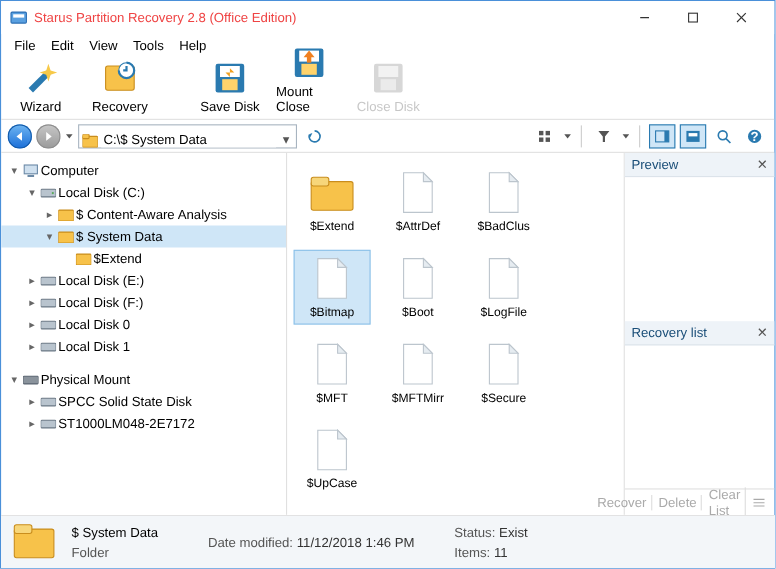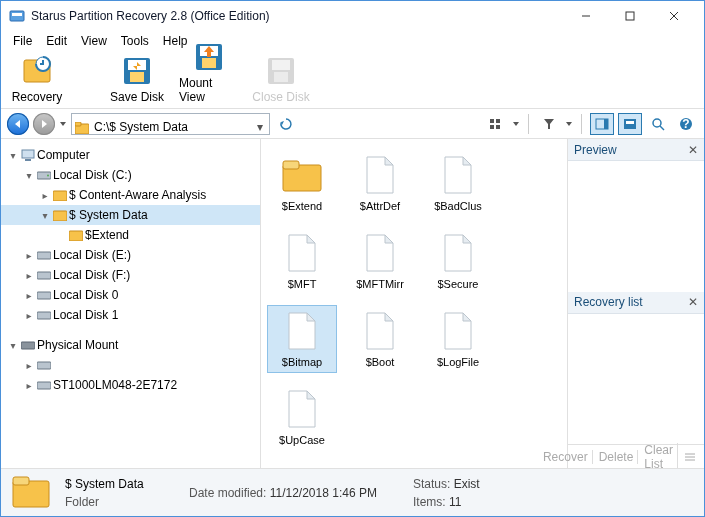"Starus Partition Recovery 2.8 (Office" .titlebar .title { color: #0f172a -> #ef4444 }
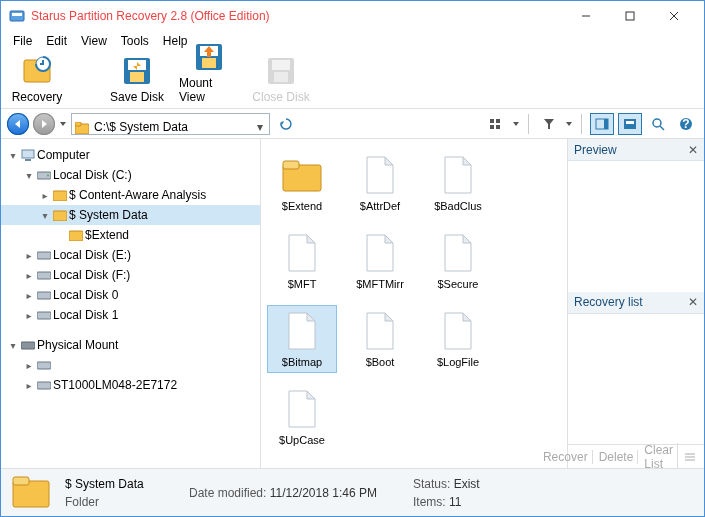"Mount View" span { text: View -> Close }
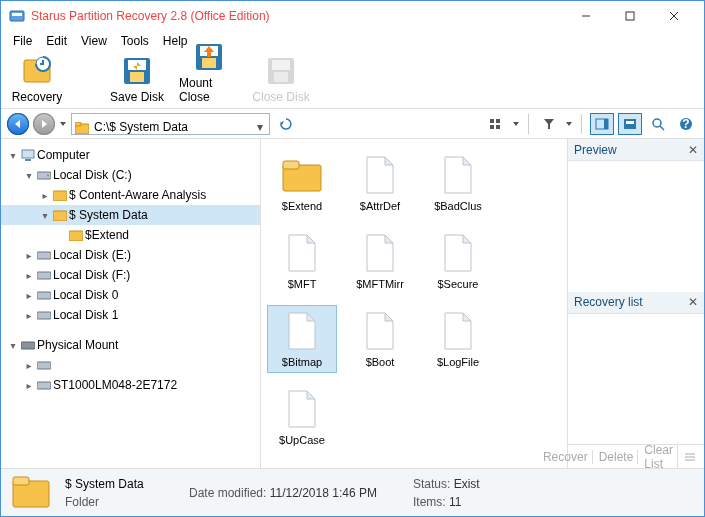"Wizard" div.tbitem { html: none -> <div> <div> <svg> <polygon></polygon> <polygon></polygon> </svg> </div> <span>Wizard</span> </div> }
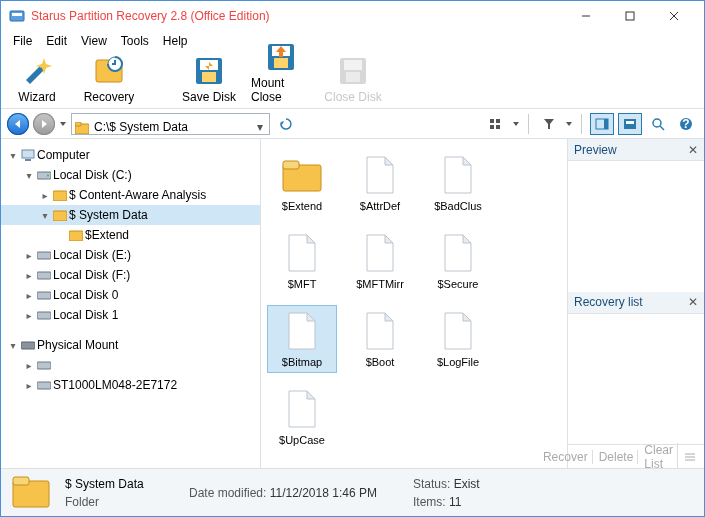"SPCC Solid State Disk" span { html: none -> <span>SPCC Solid State Disk</span> }
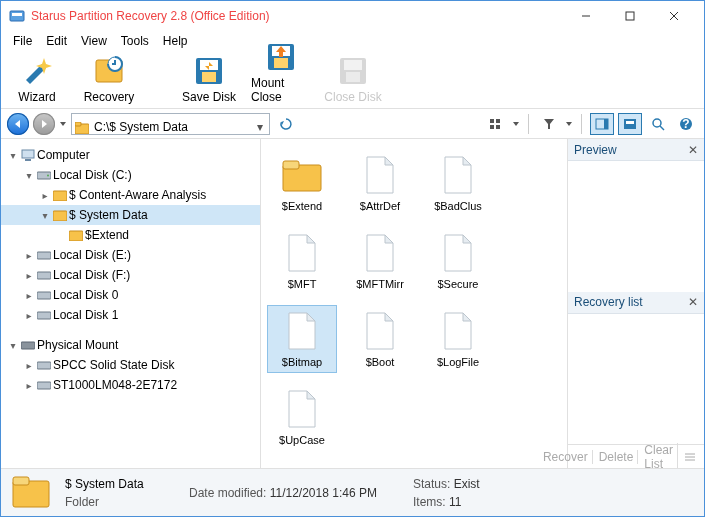"$MFT" div.frow { order: before "$Bitmap" -> after "$Bitmap" }
